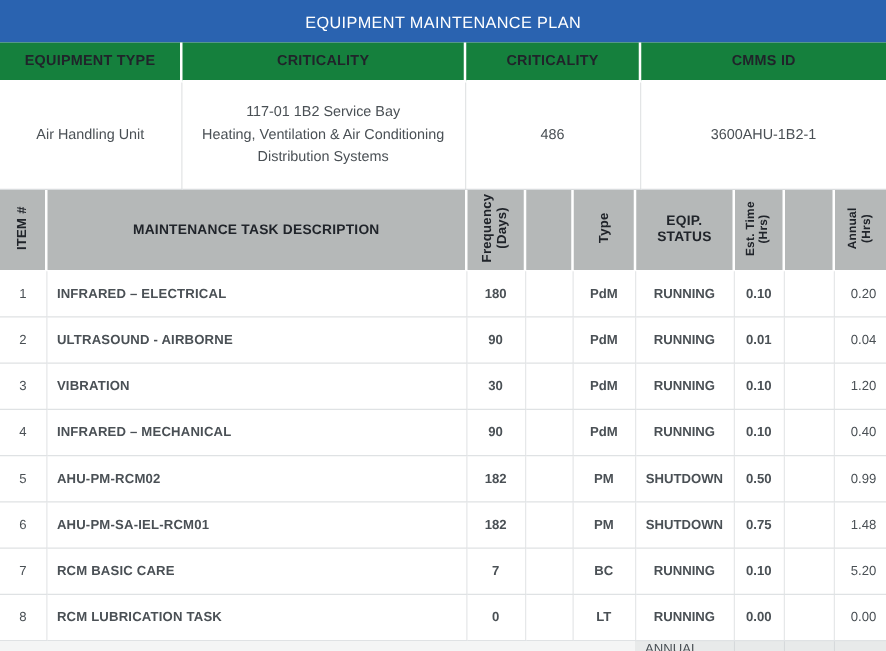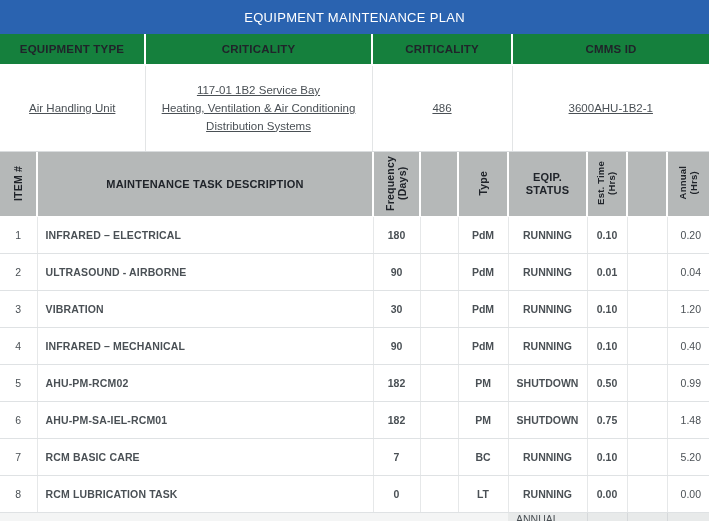"117-01 1B2 Service Bay" .info-table td { text-decoration: underline -> none }
